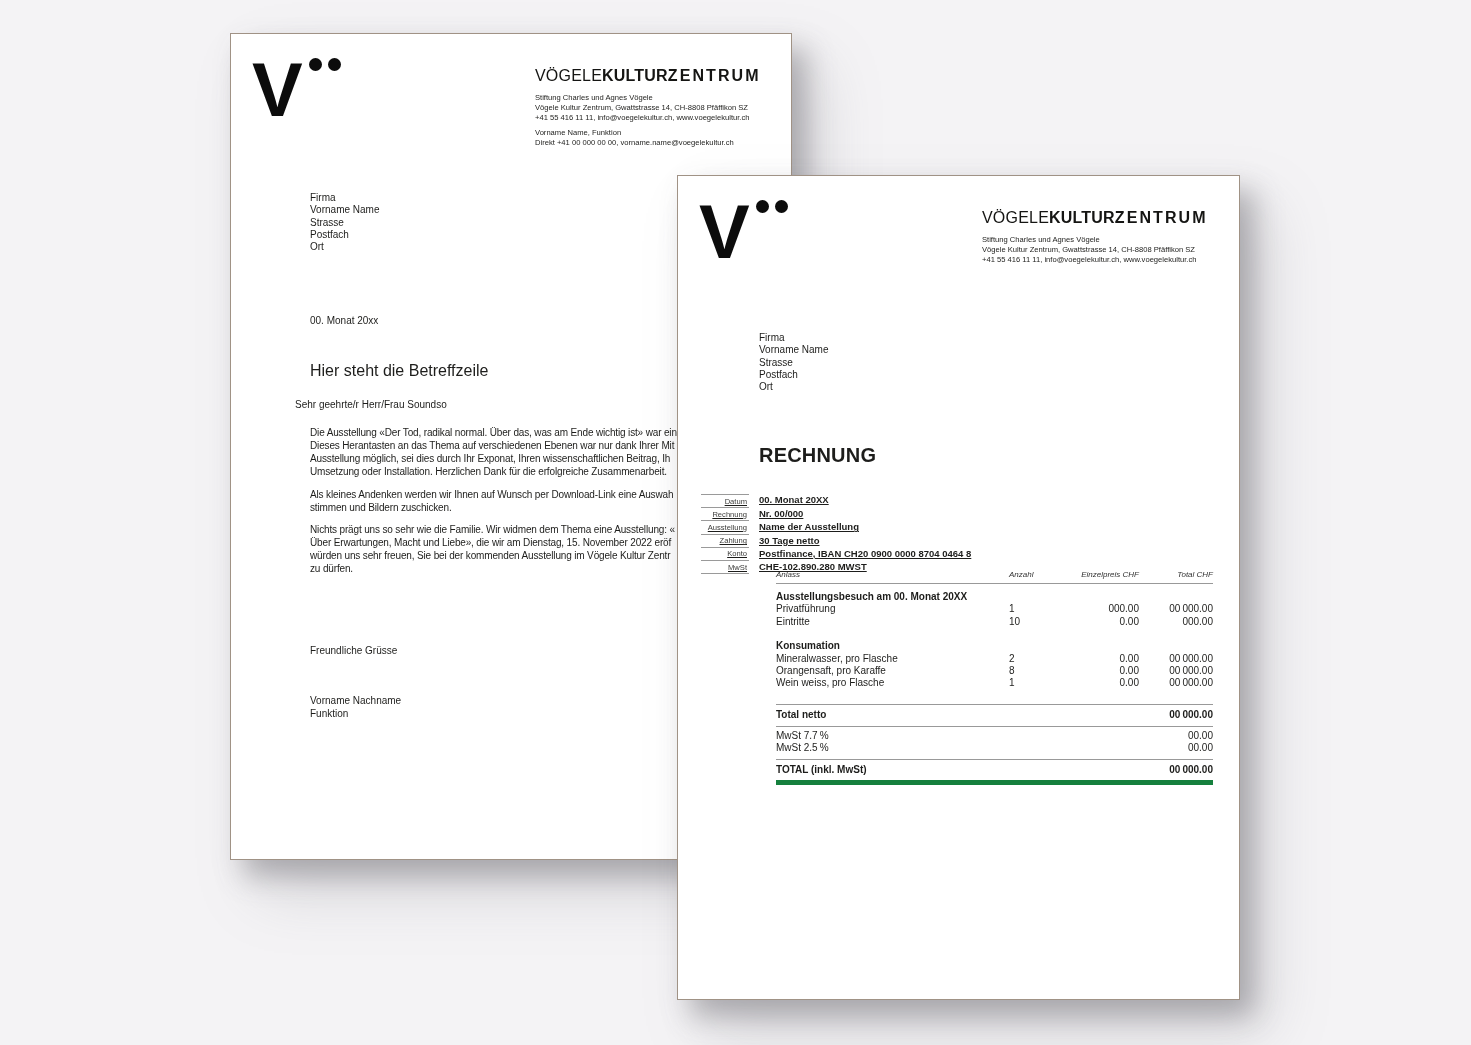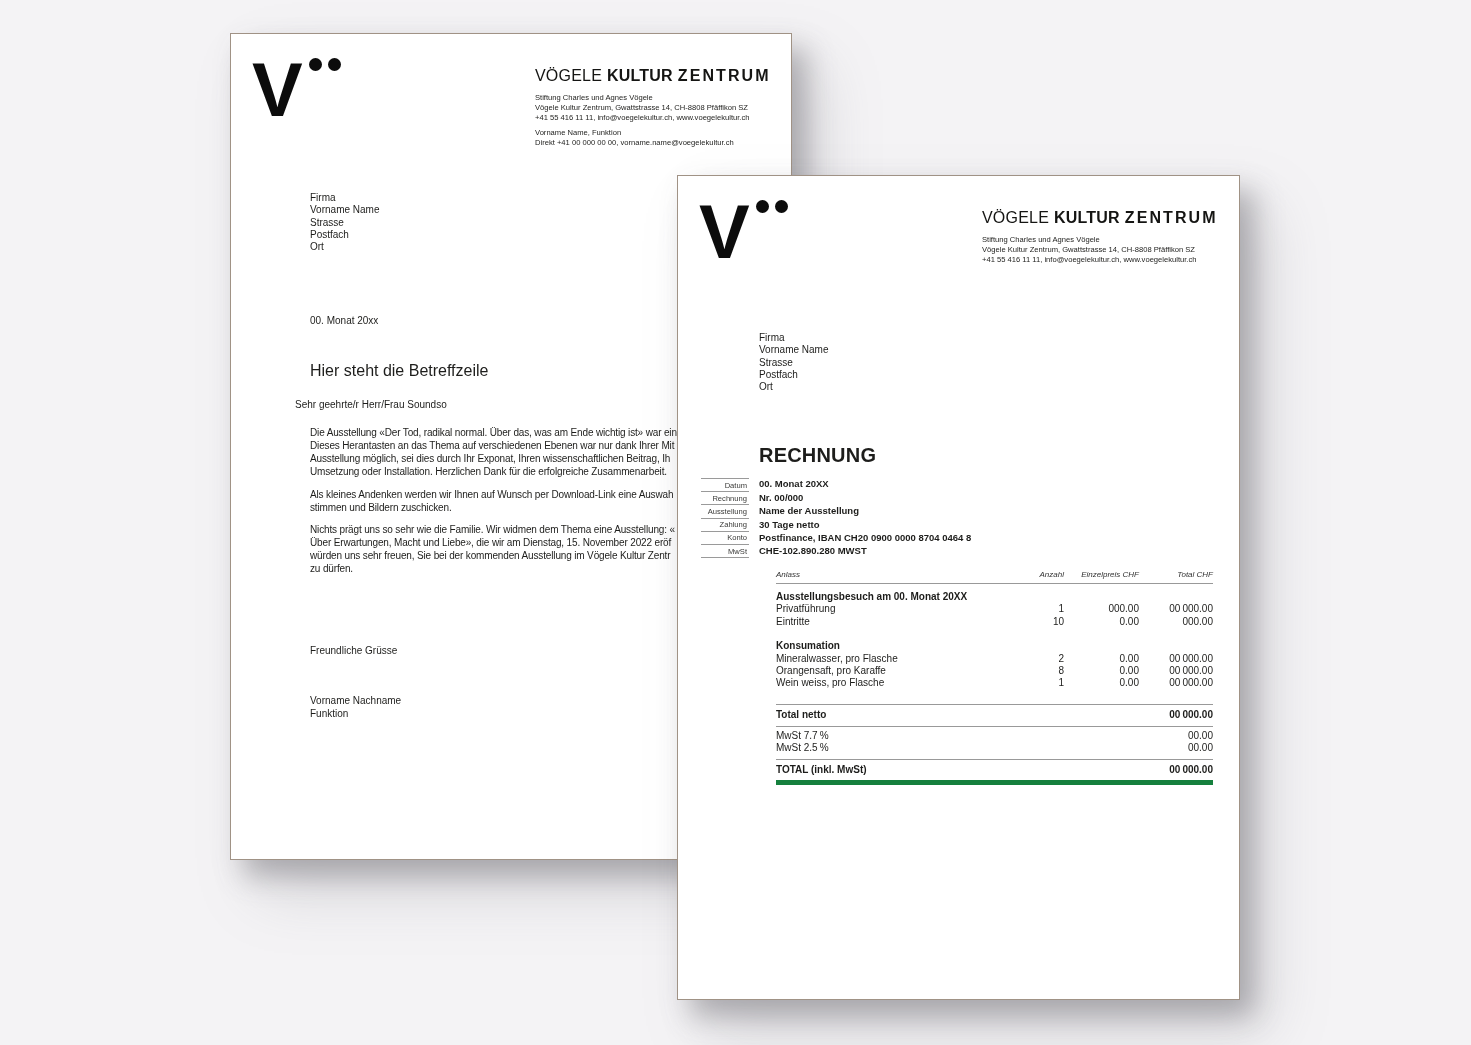"VÖGELE" .wordmark { gap: 5px -> none }
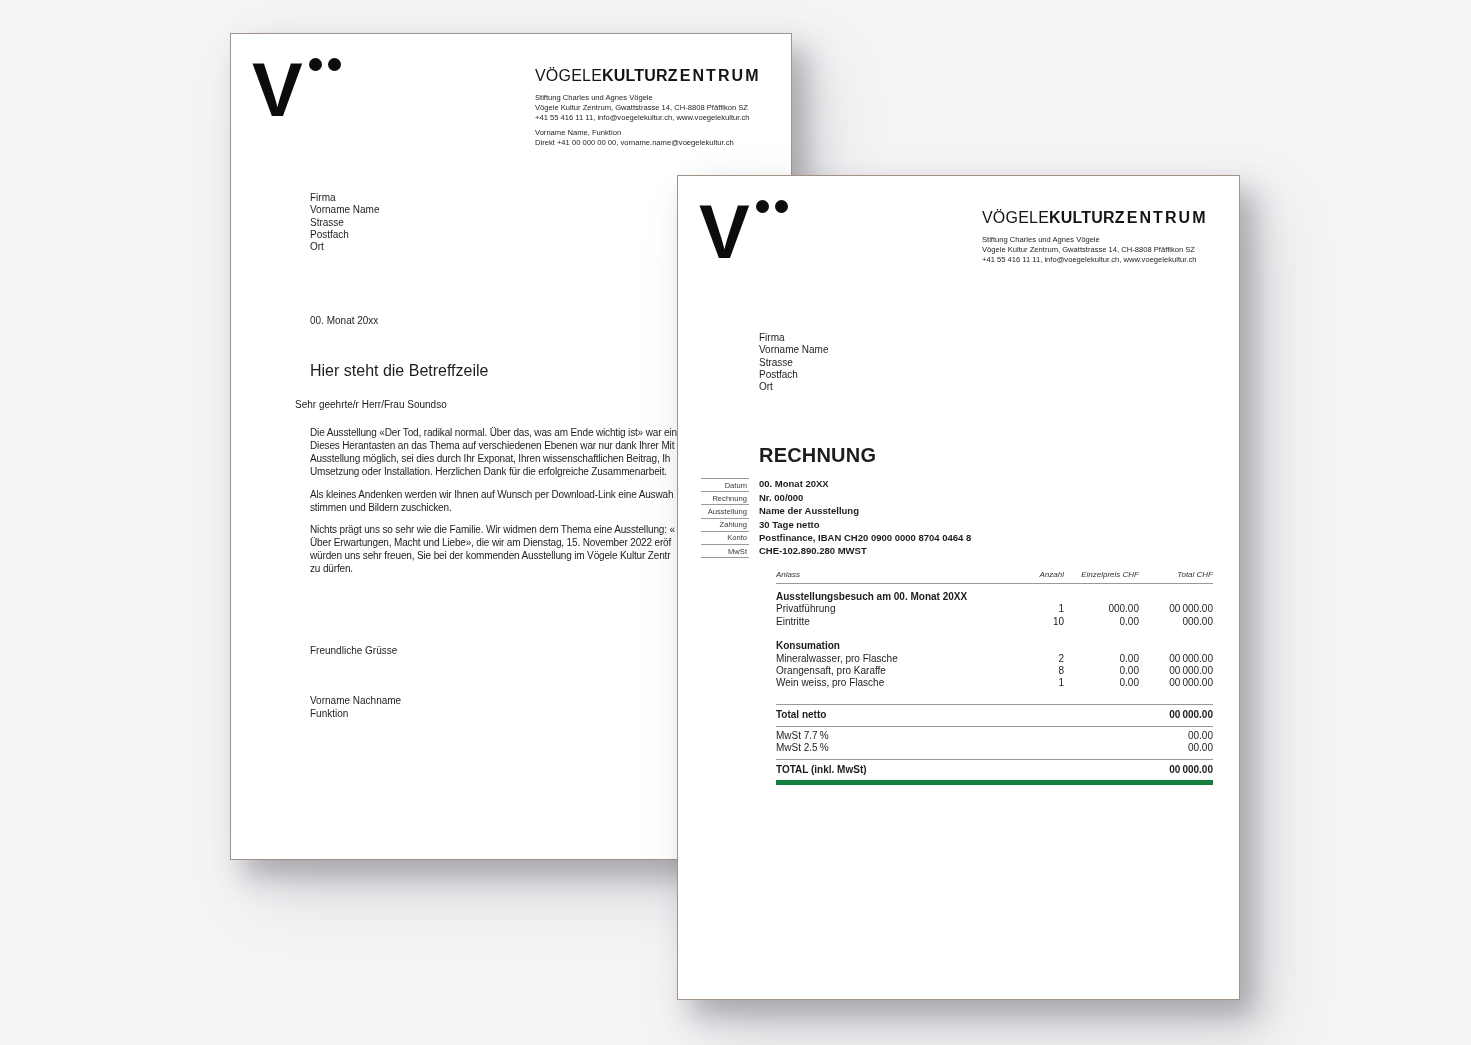"Datum" .meta { text-decoration: none -> underline; top: 302px -> 318px }
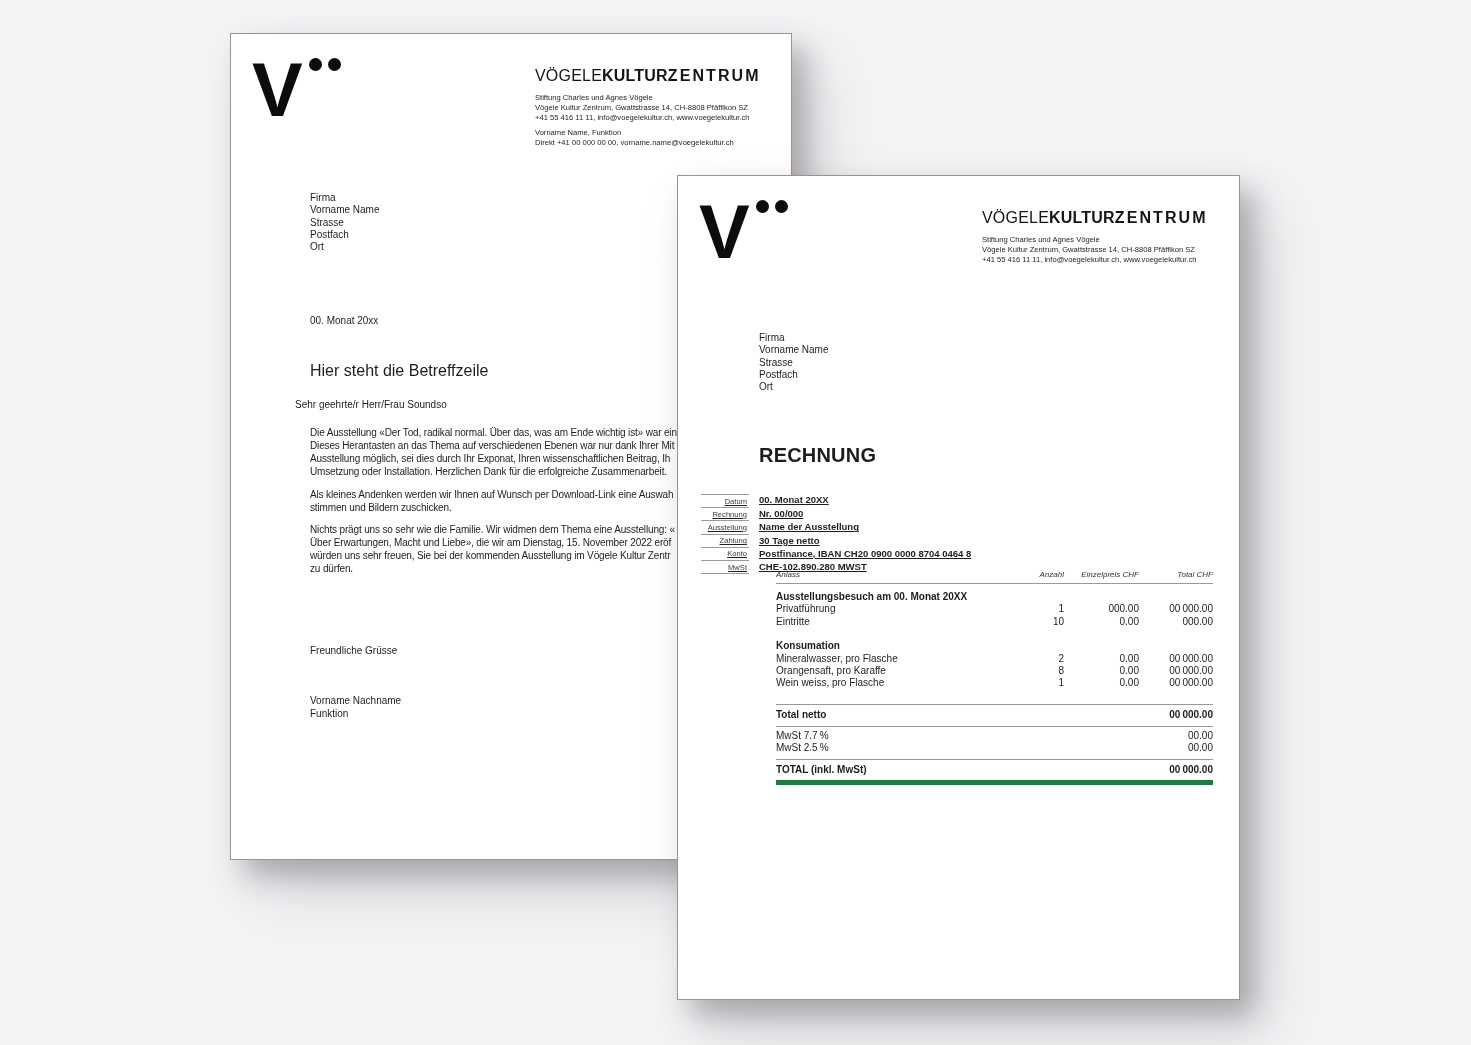"Anzahl" .t-qty { text-align: right -> left }
